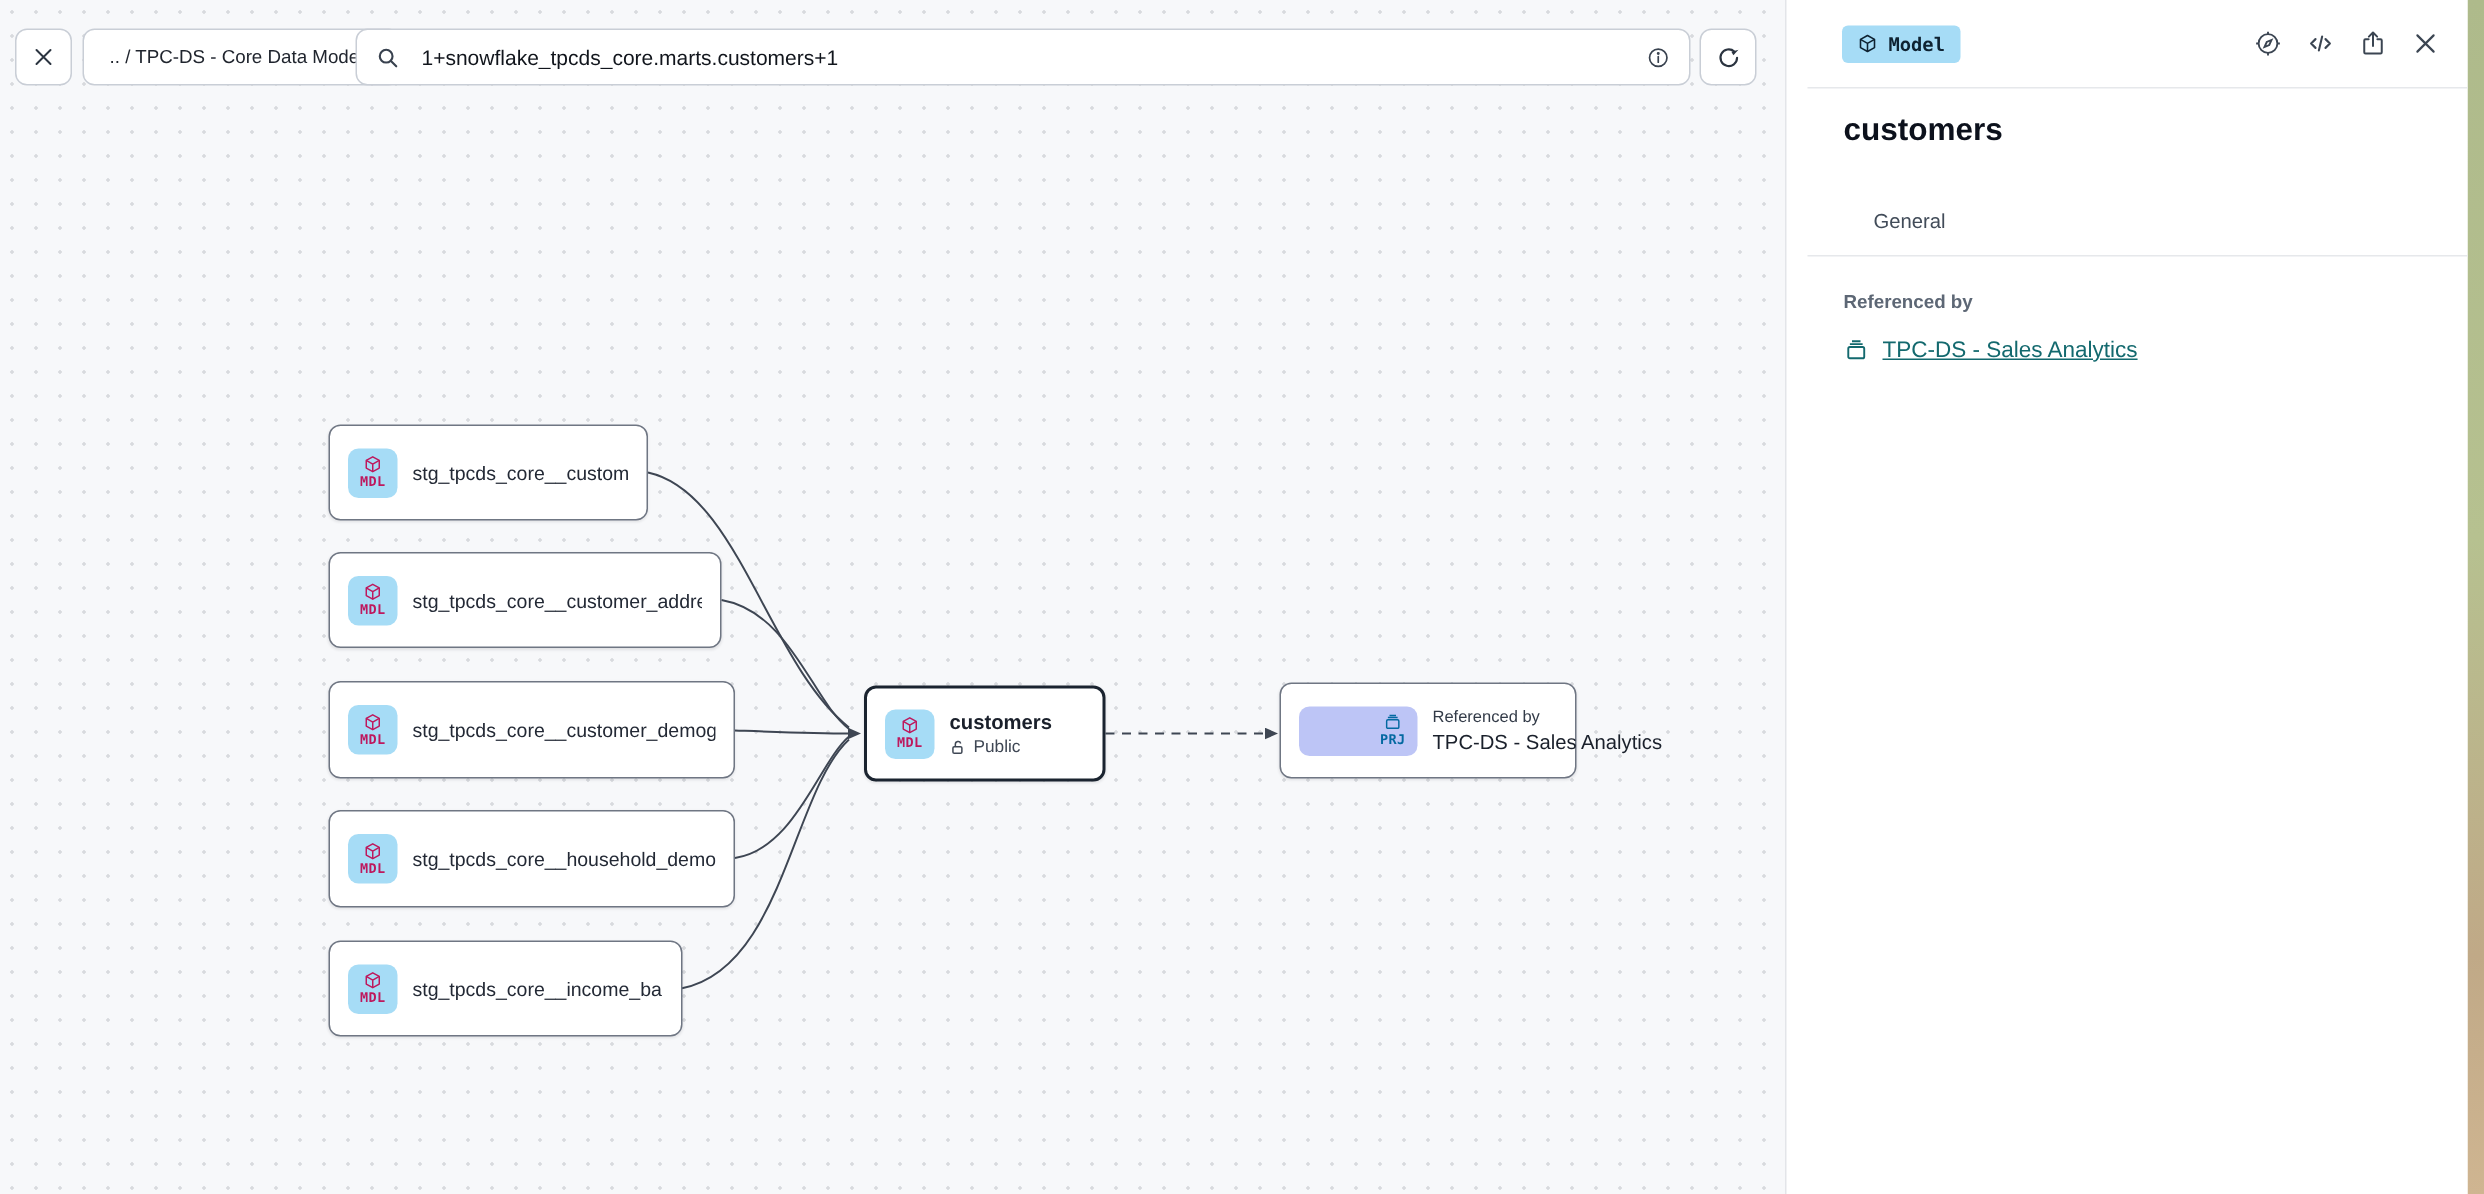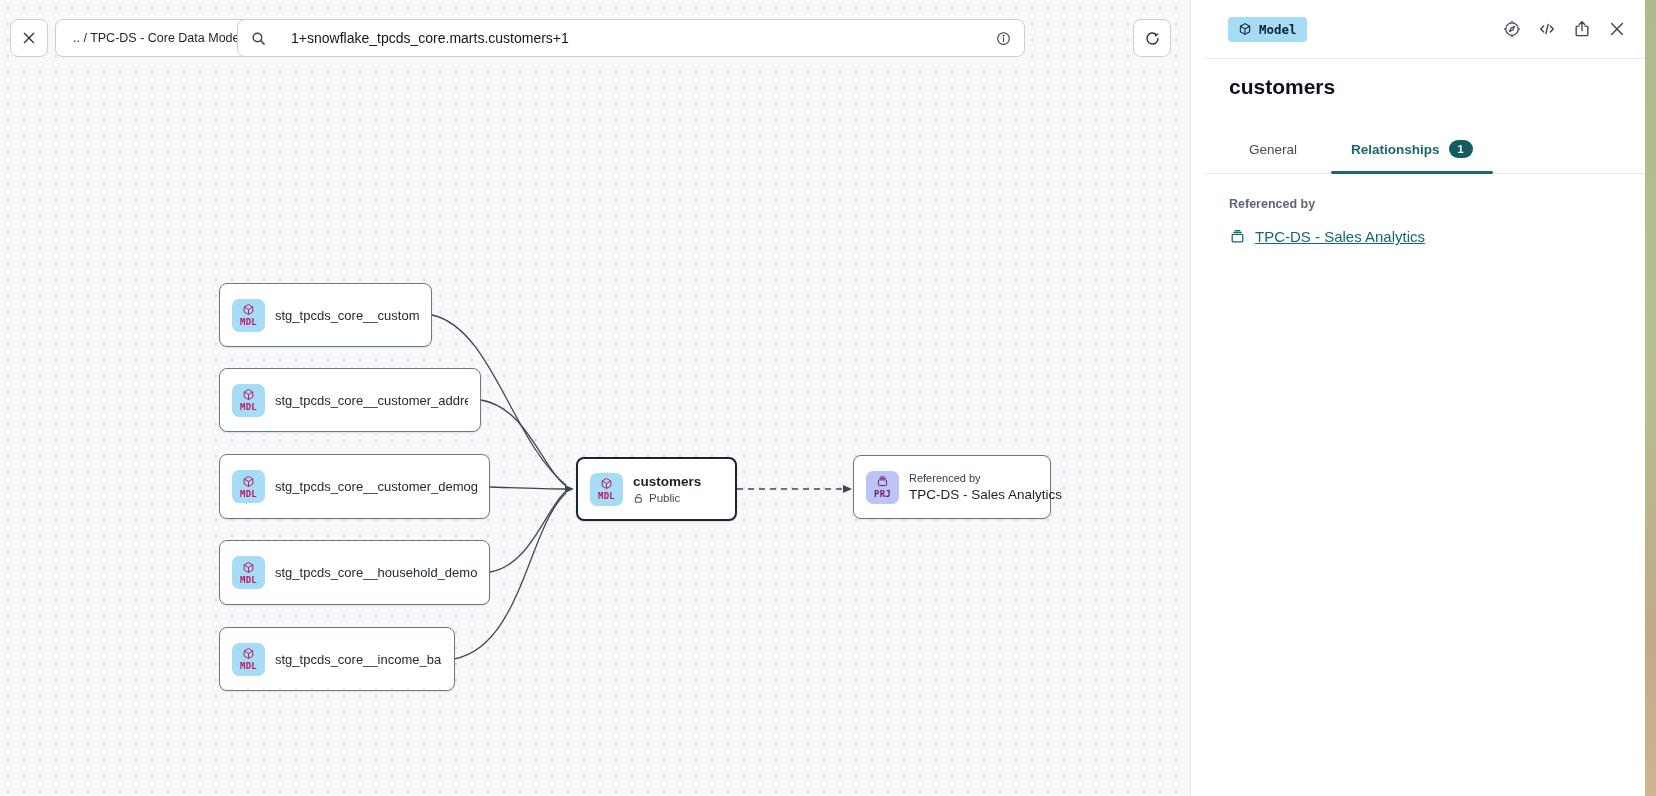"1+snowflake_tpcds_core.marts.customers+1" .search-bar { gap: 22px -> 12px; width: 788px -> 890px }
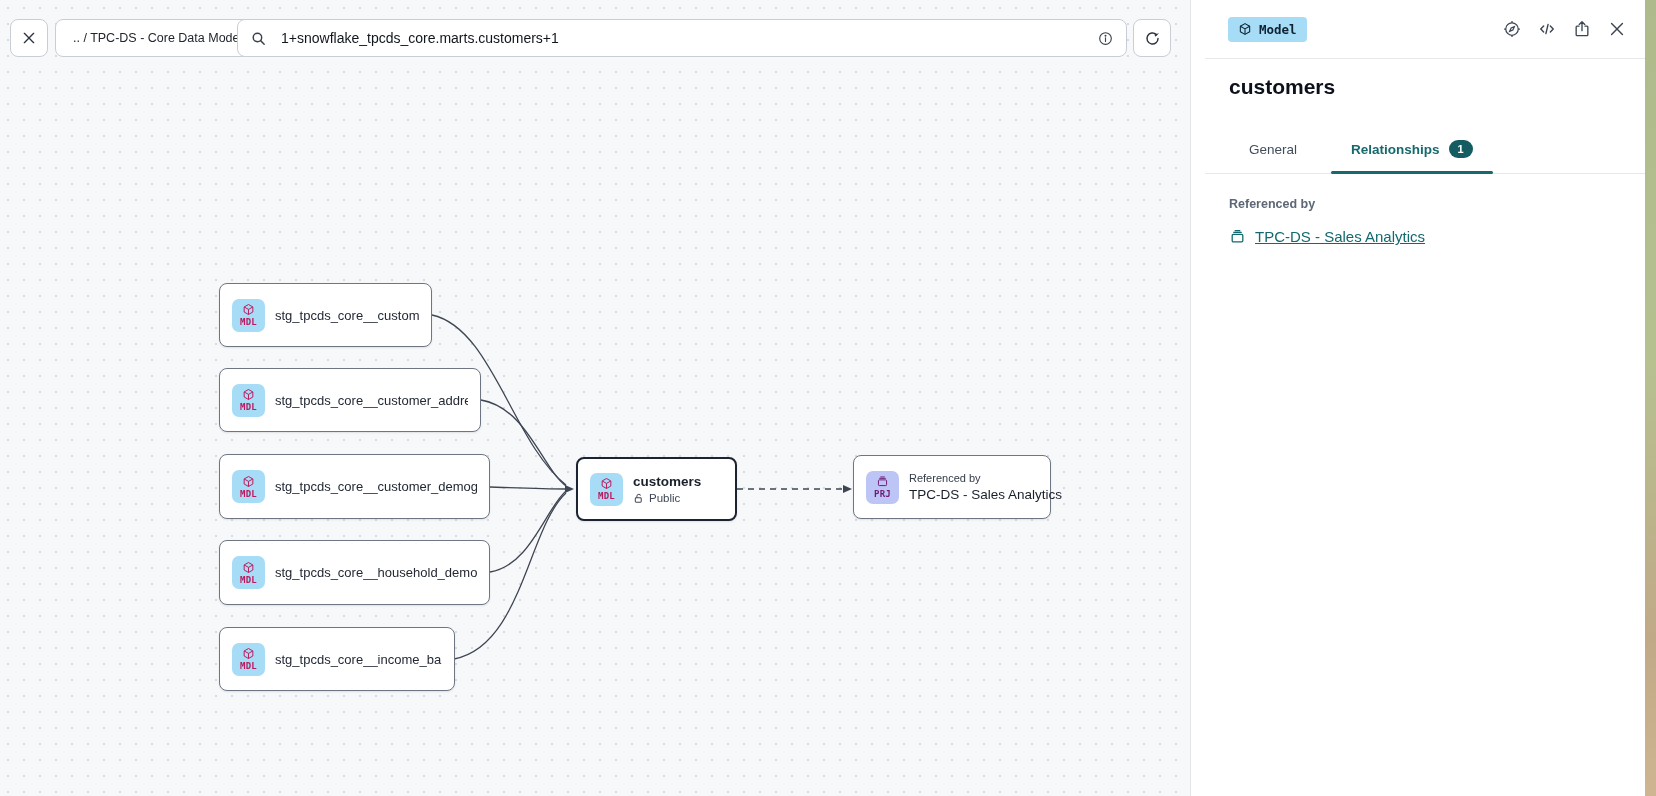"Relationships" span.tab { html: <span> <span>Relationships</span> <span>1</span> </span> -> none }
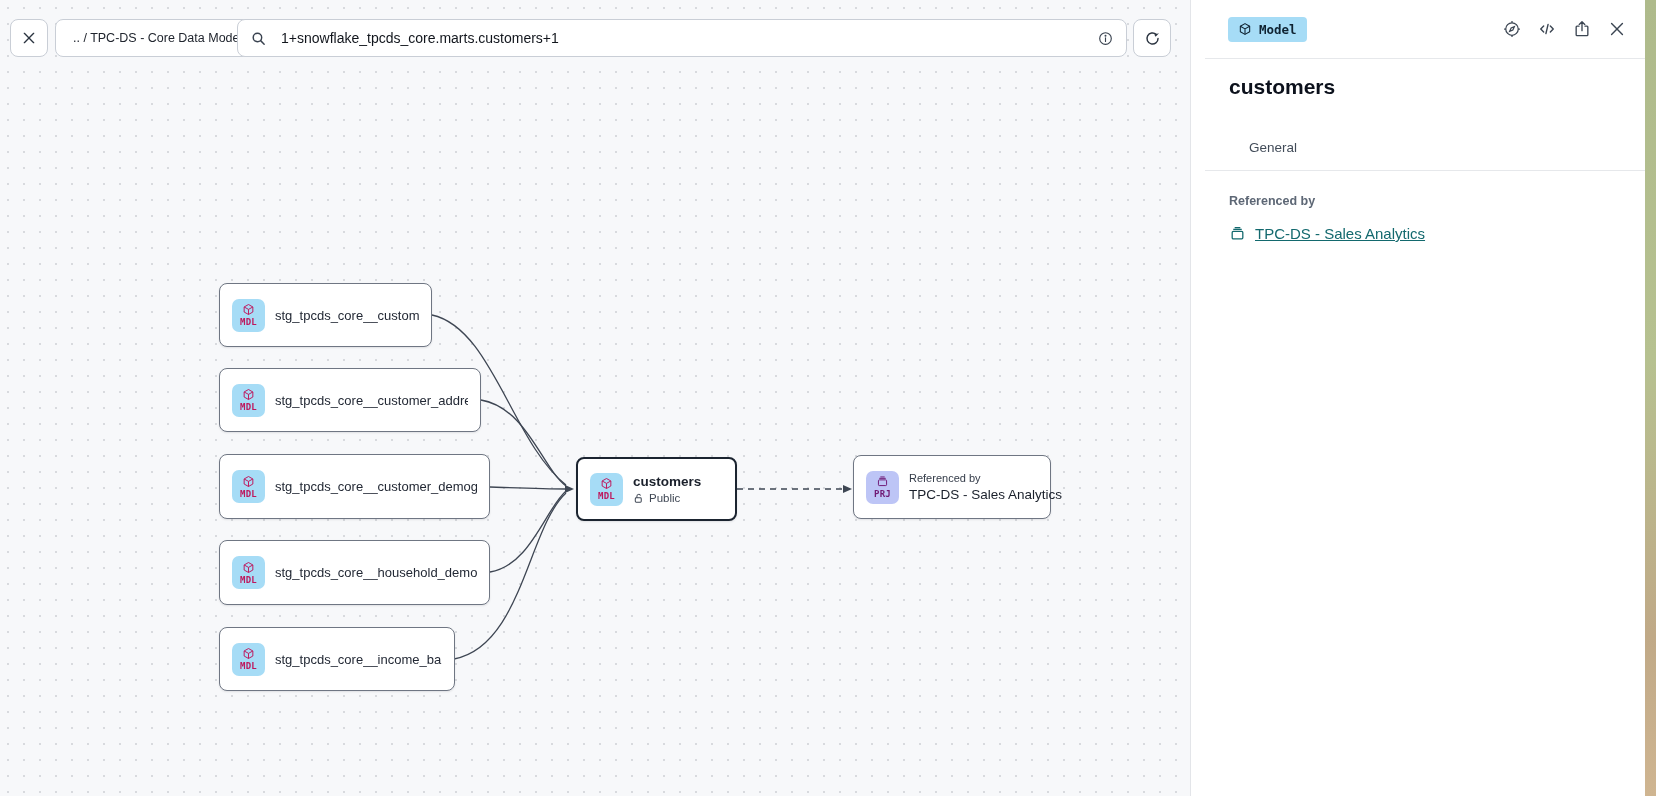"PRJ" .badge-prj { color: #701a75 -> #0369a1; padding-left: none -> 46px }
